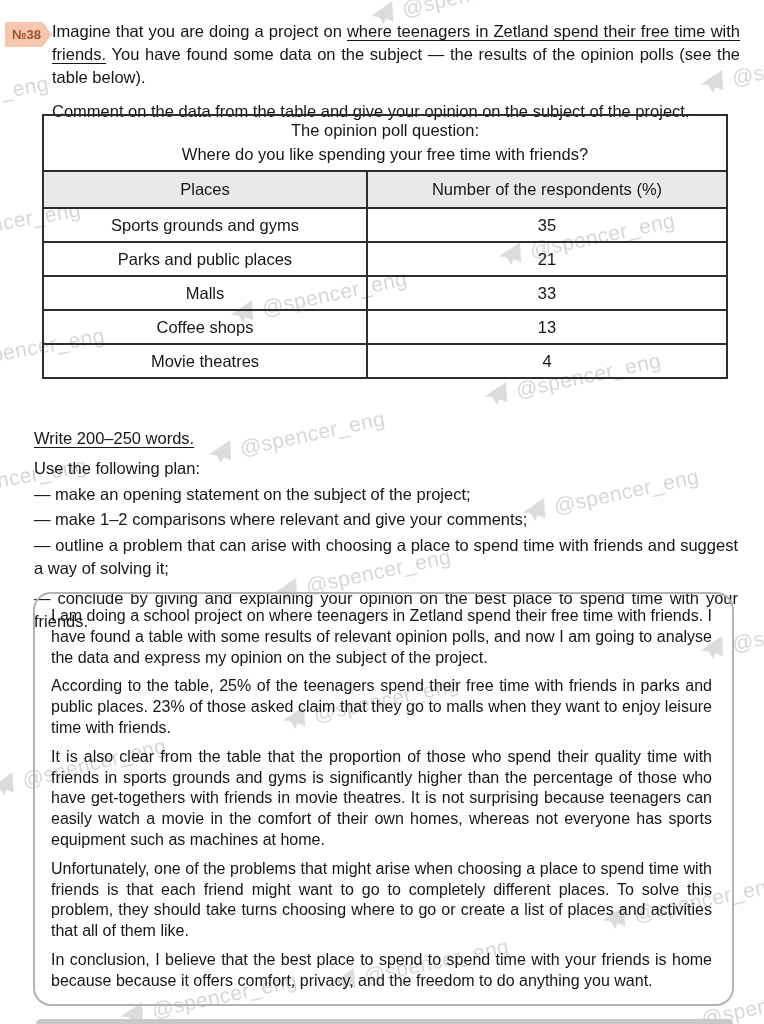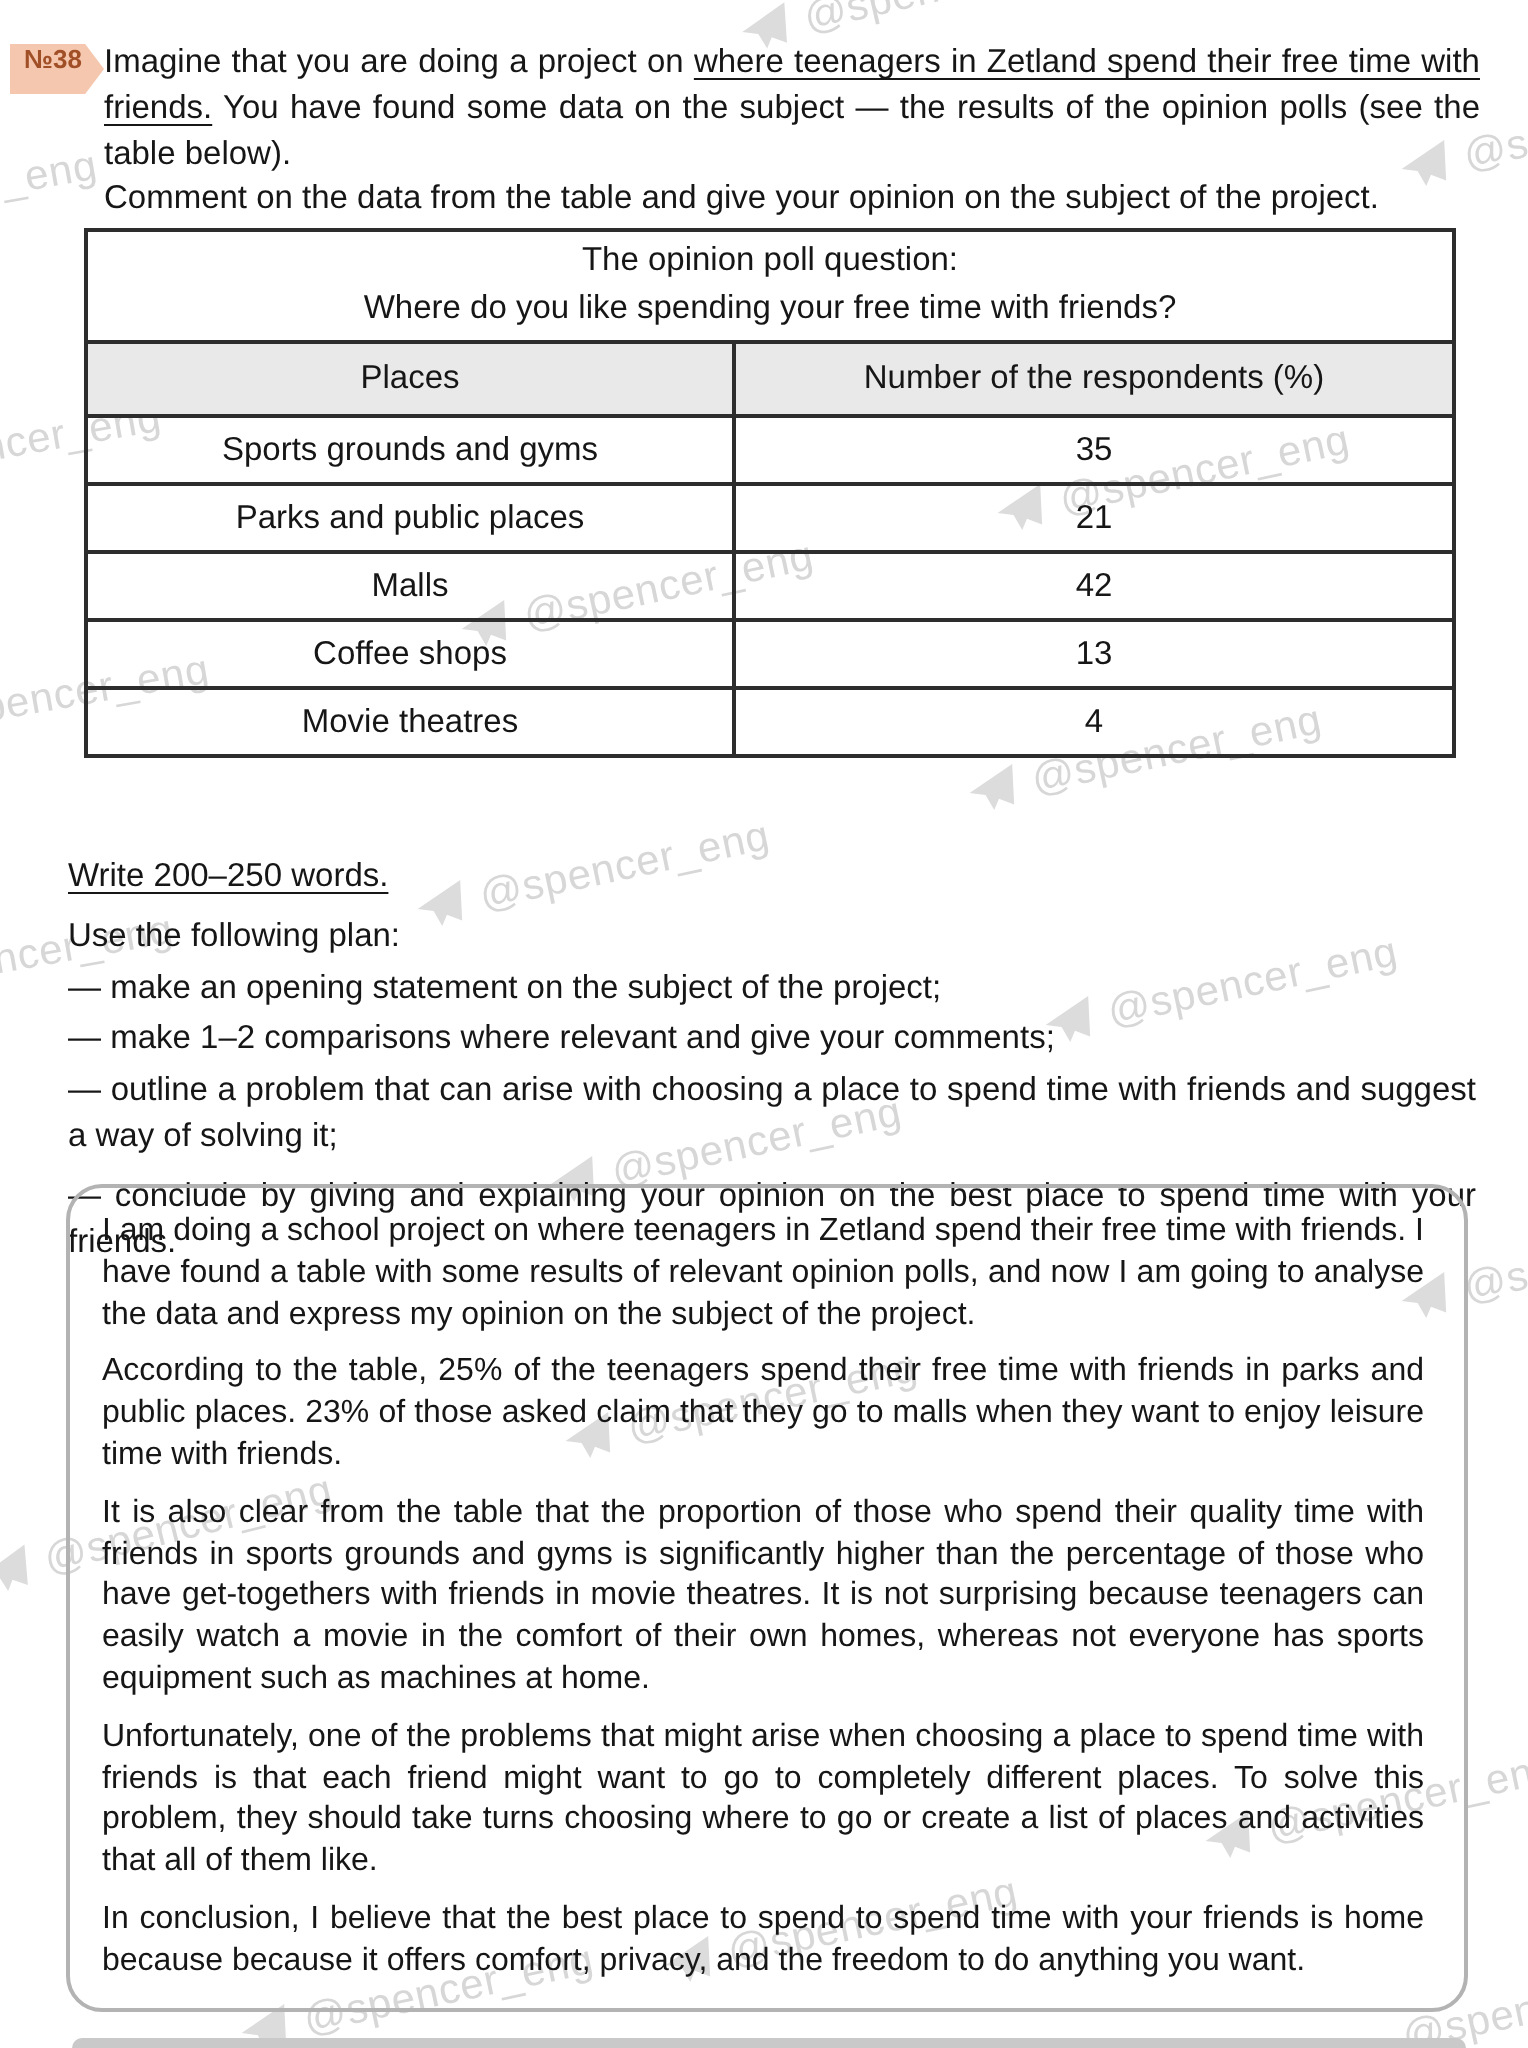"№38" .task-badge { align-items: flex-start -> center }
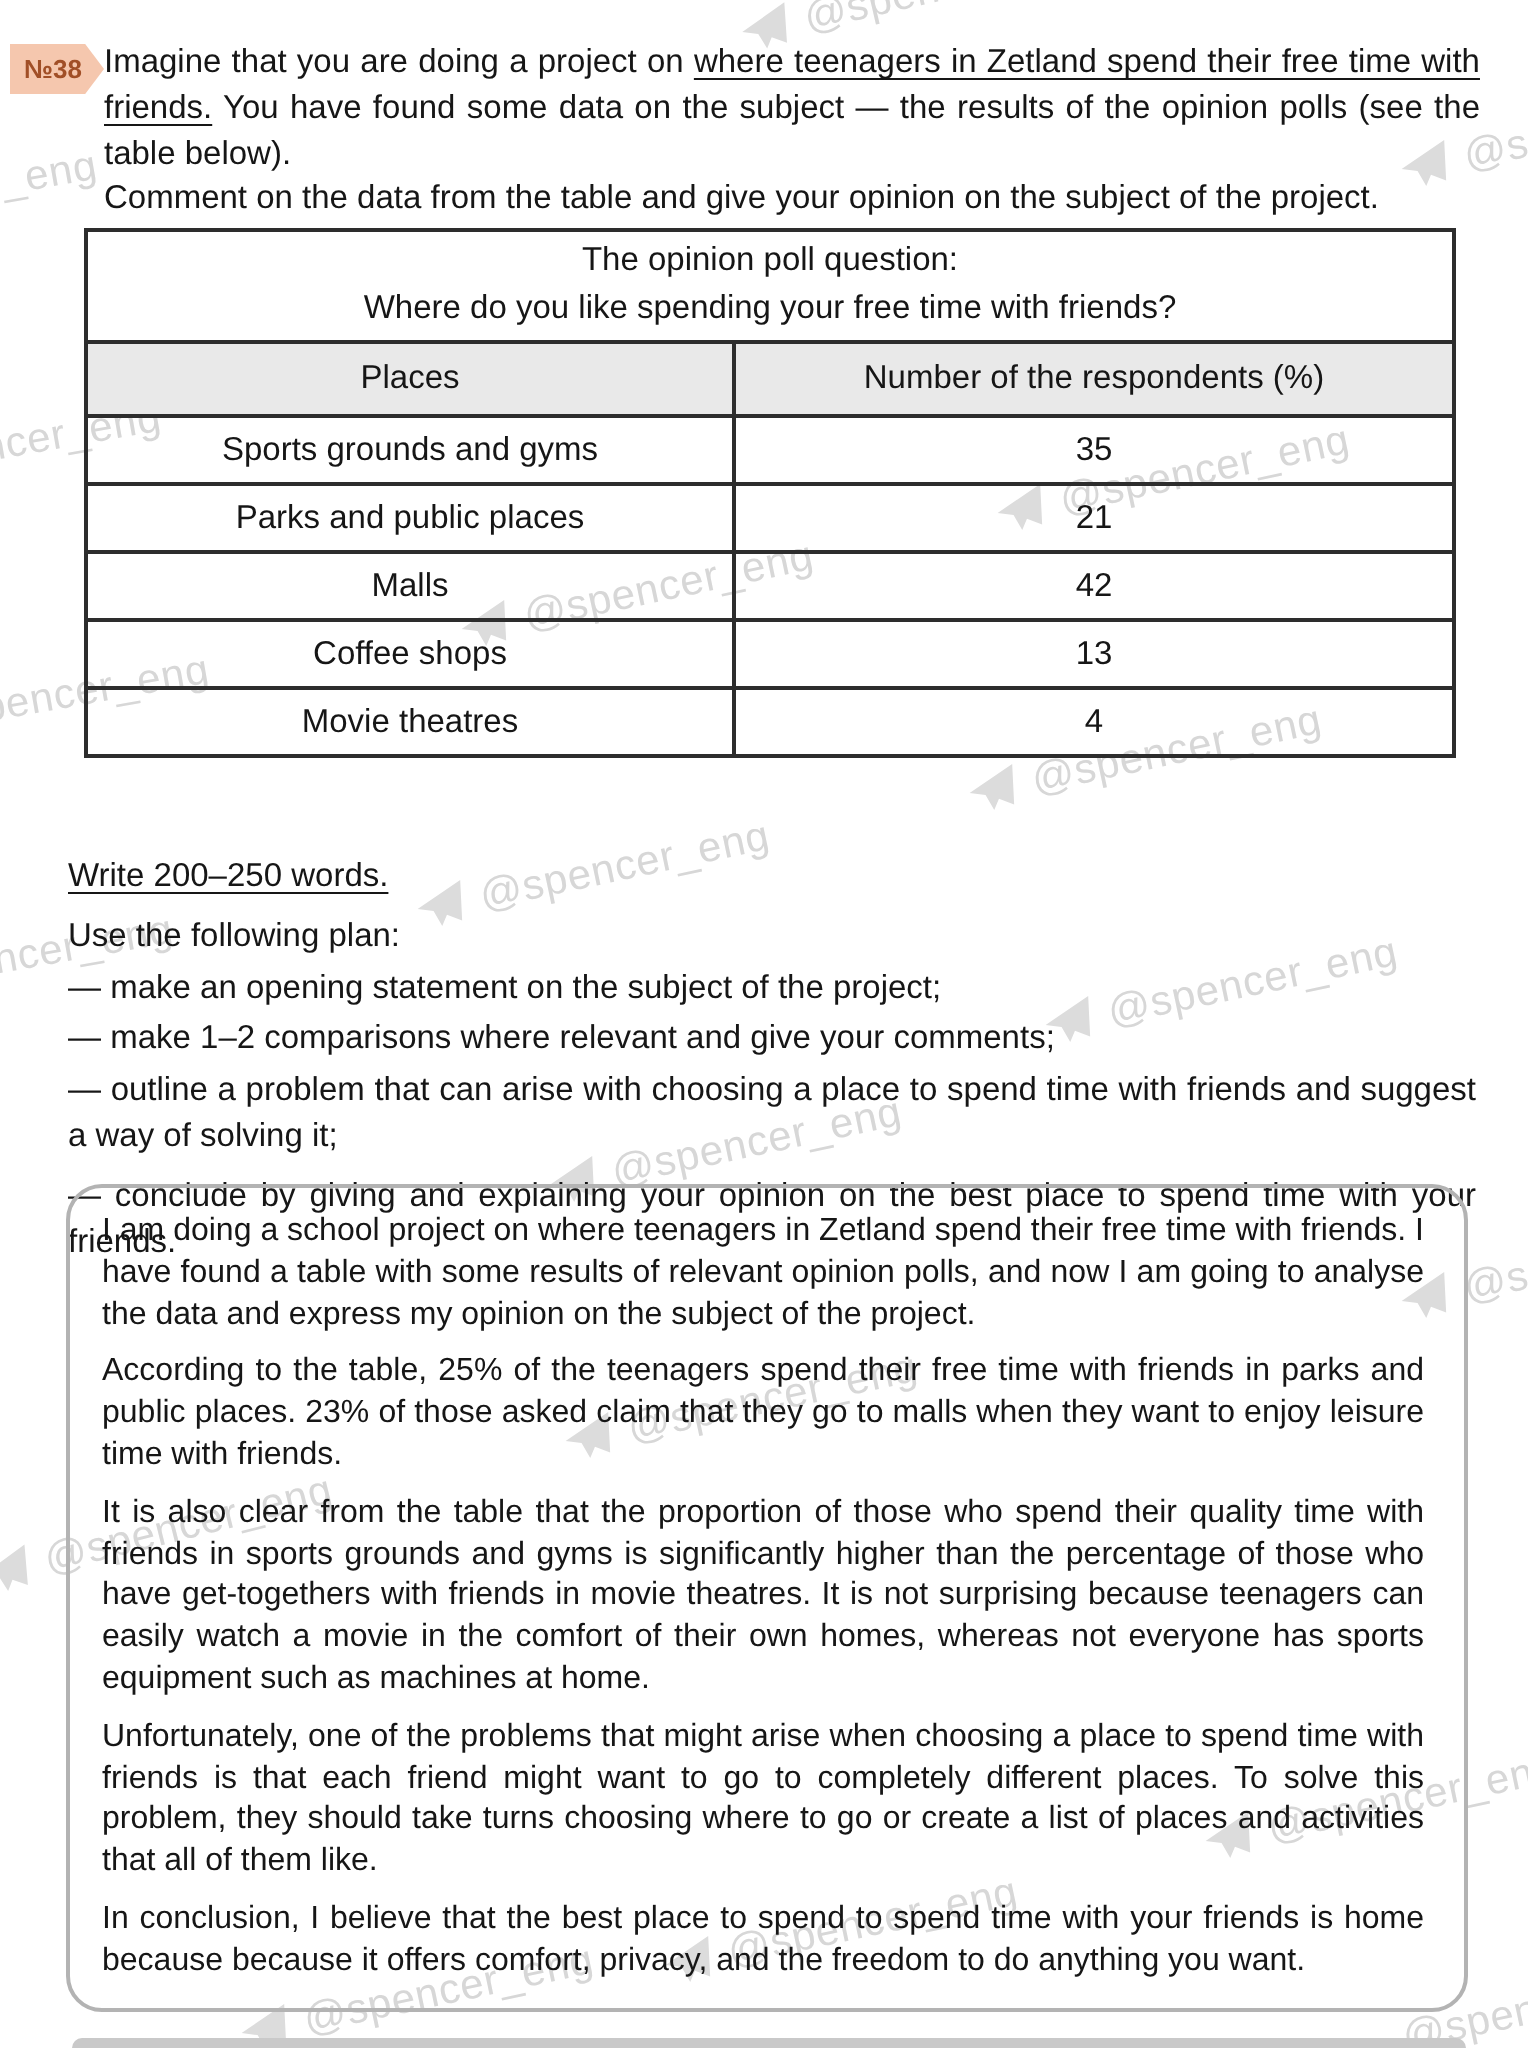"Comment on the data from" .comment-line { margin-top: 0 -> 12px }
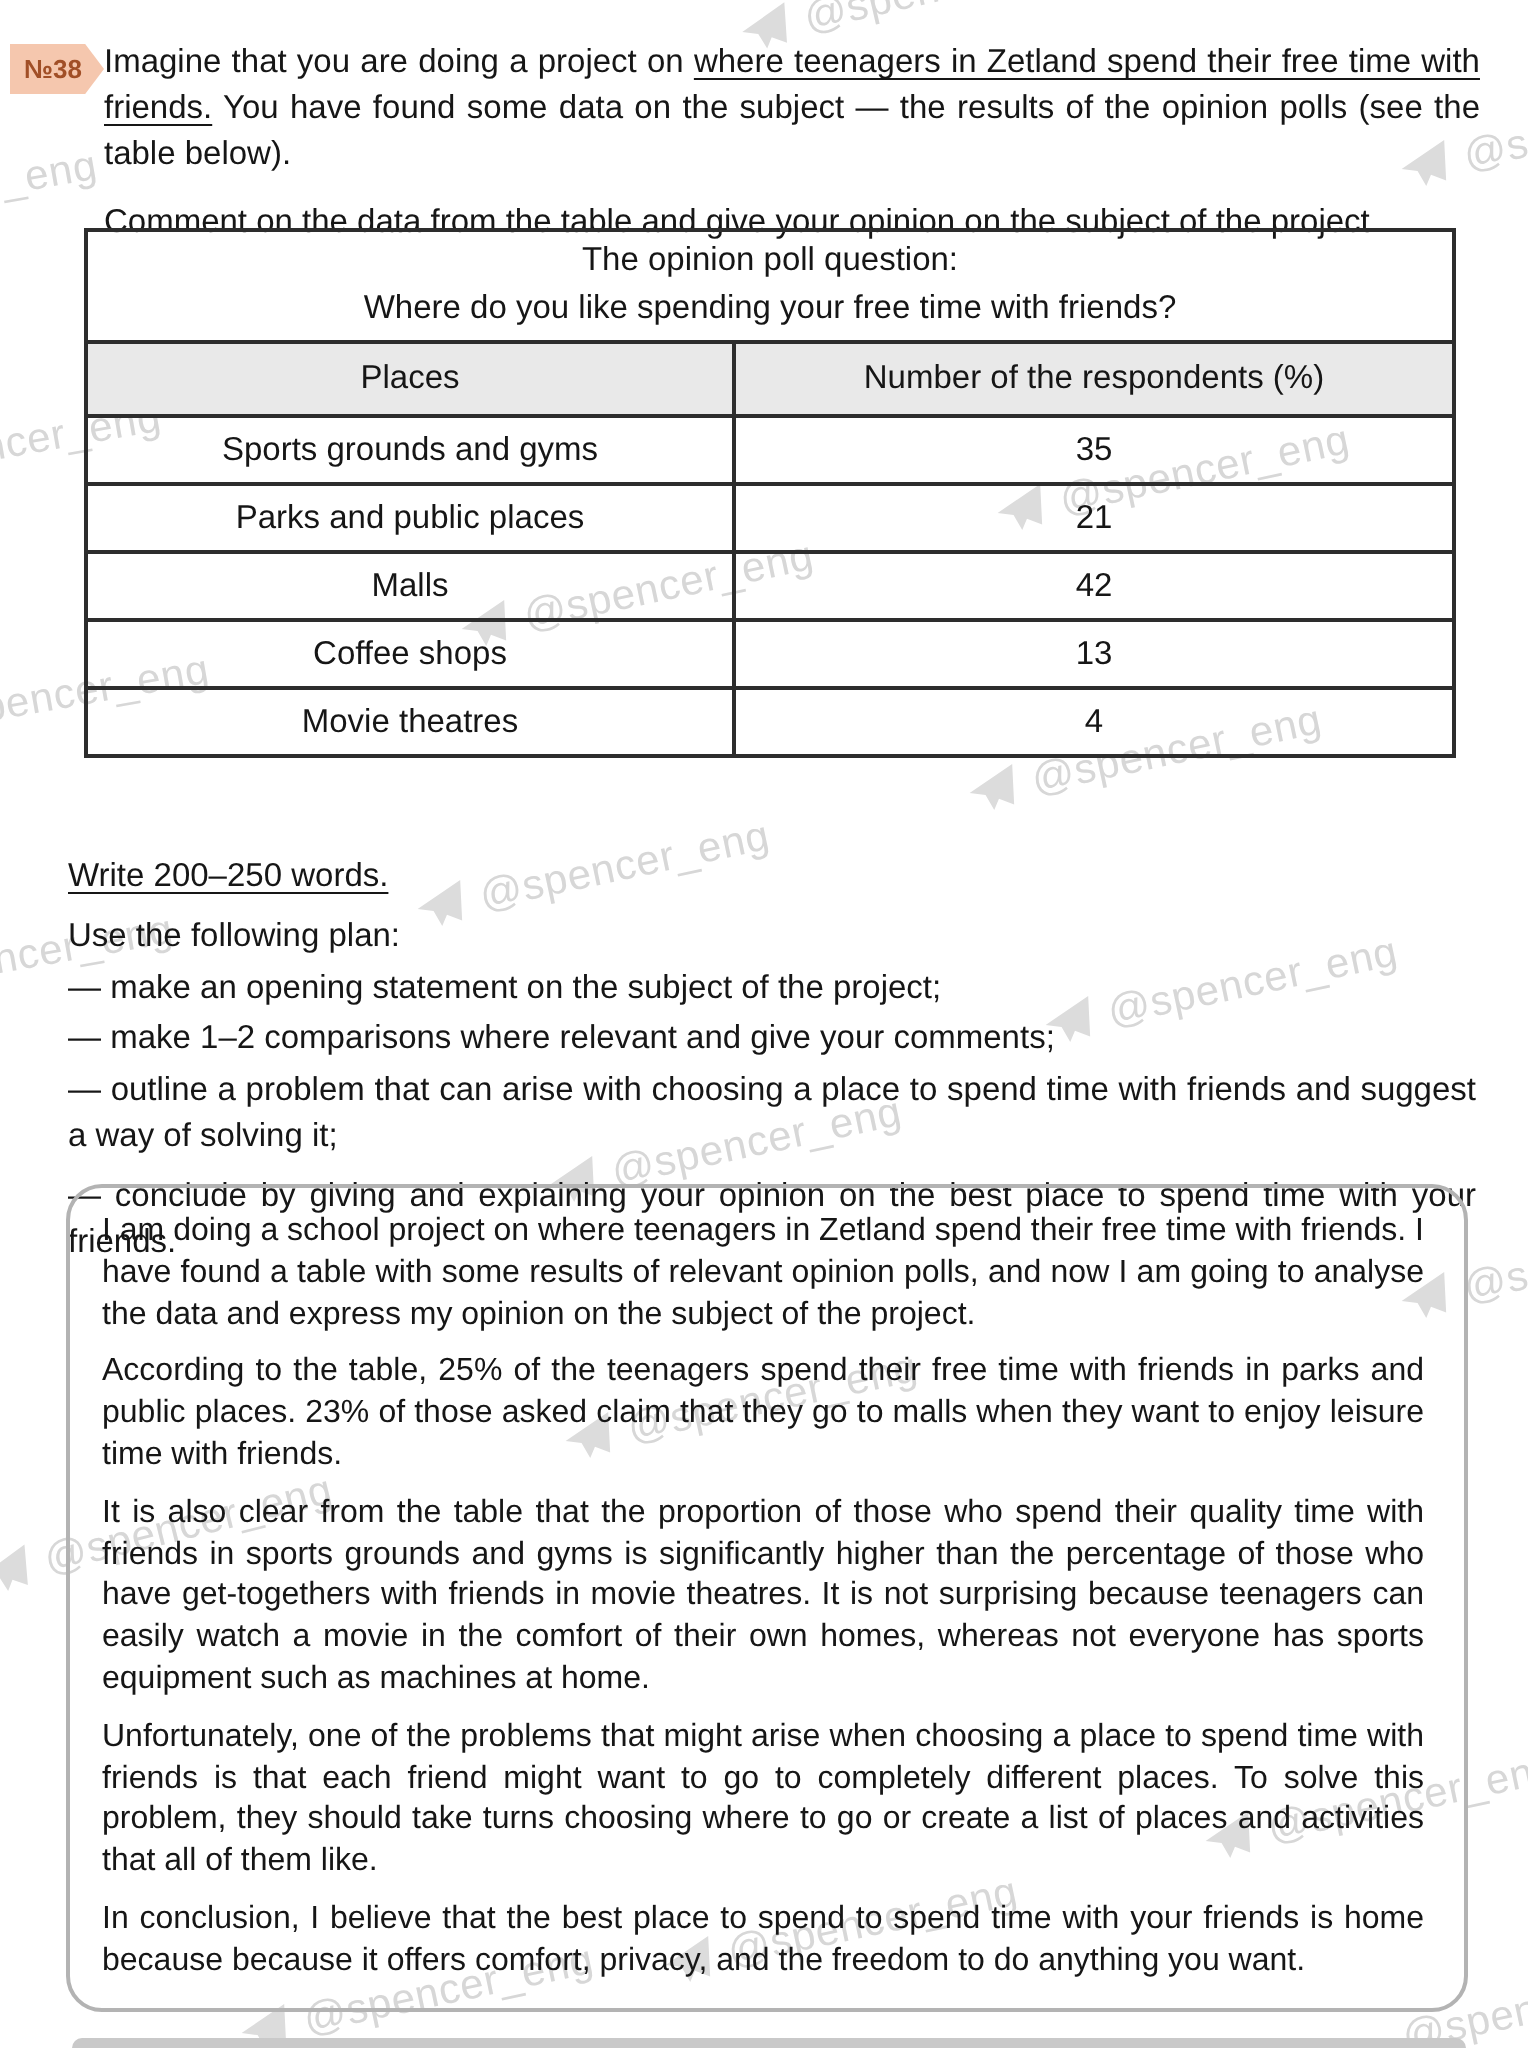"42" td { text: 42 -> 33 }
